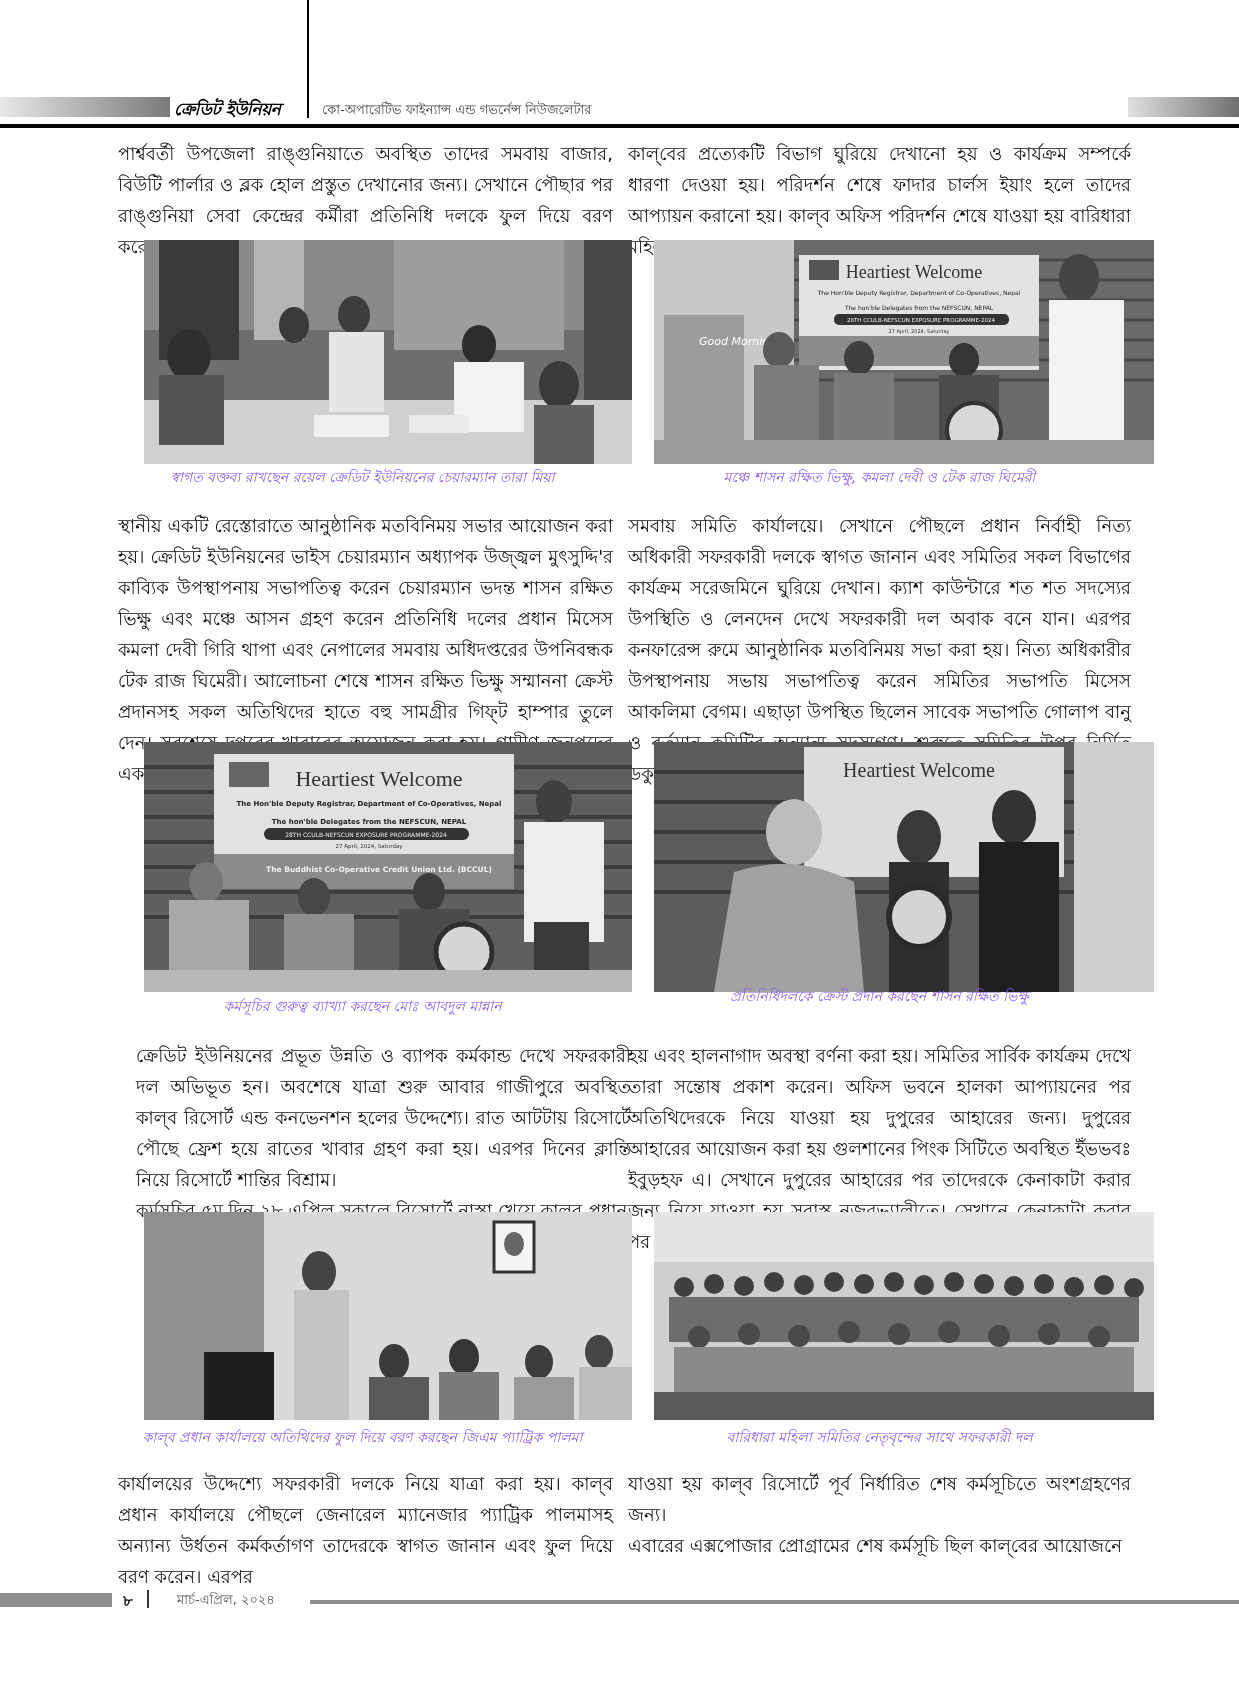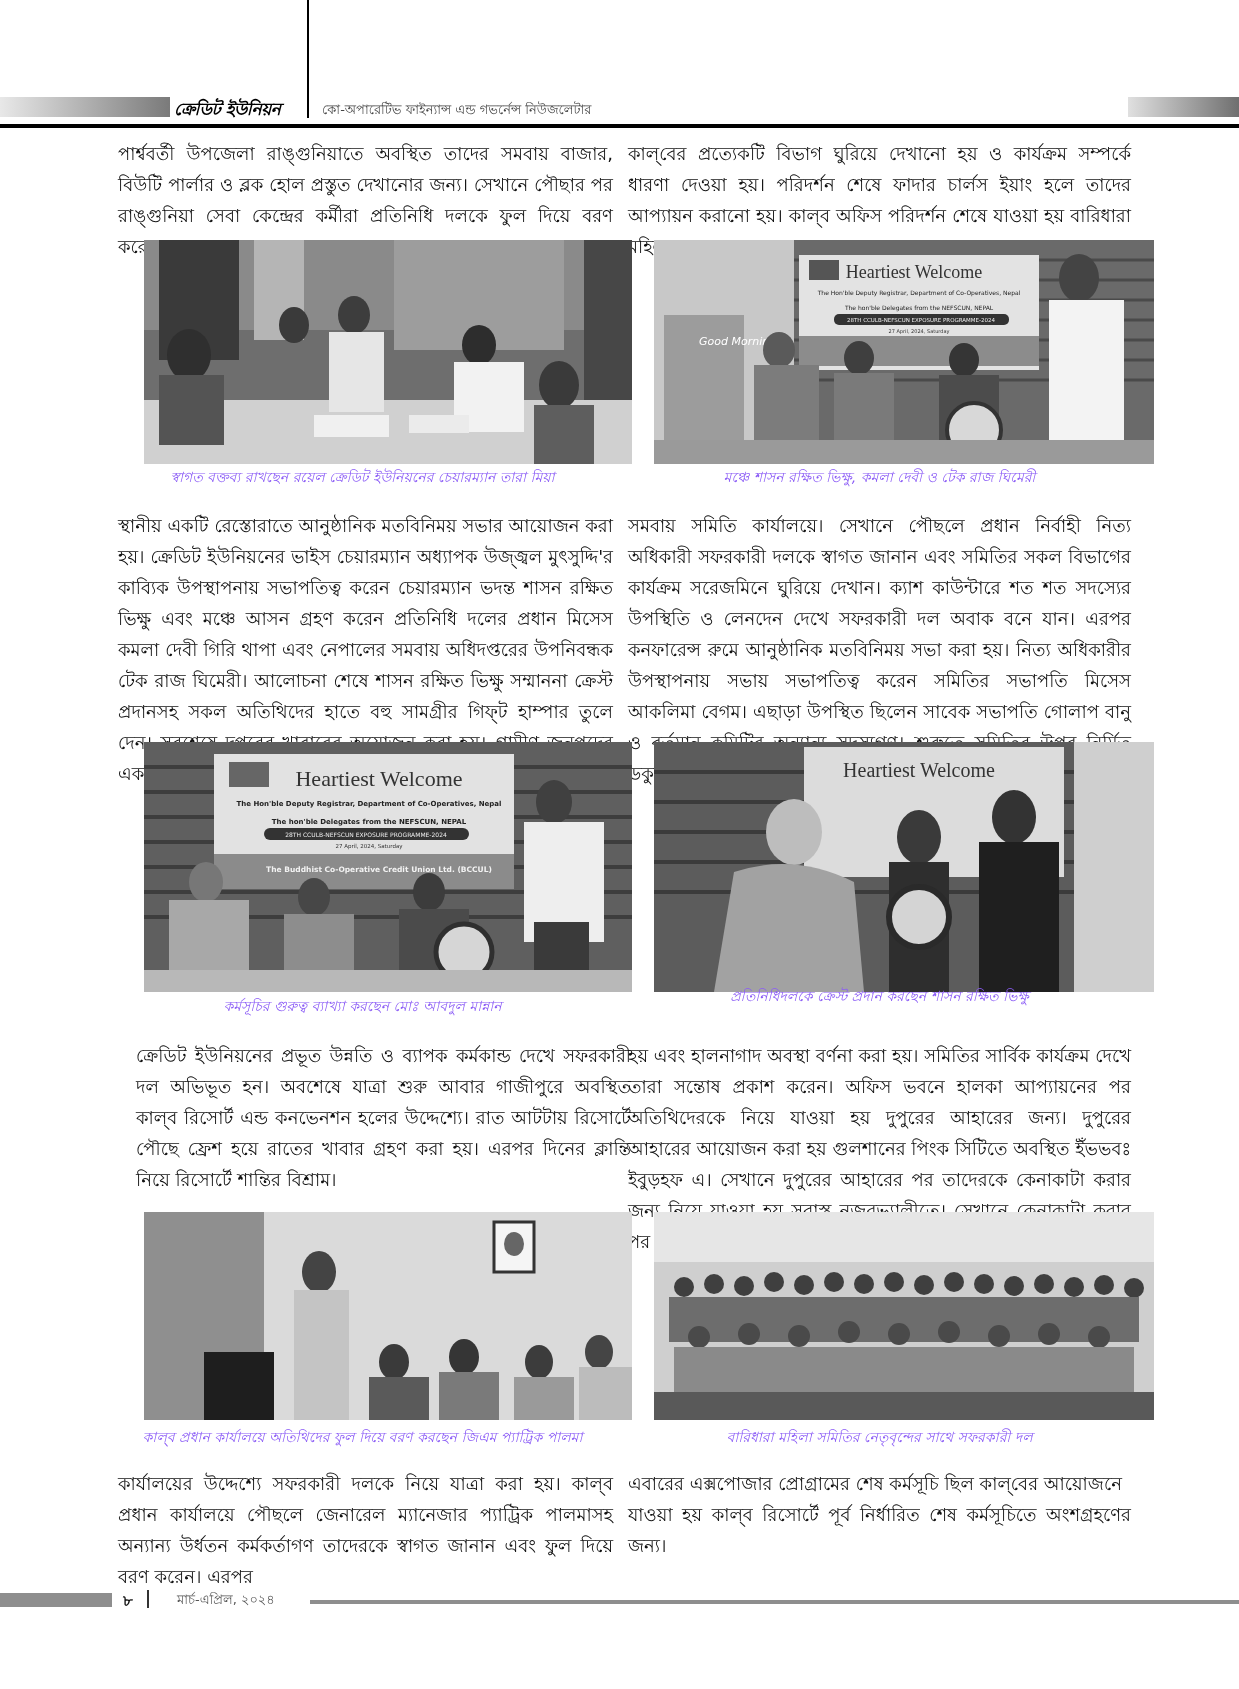"কর্মসূচির ৫ম দিন ২৮ এপ্রিল" p.para { html: none -> <p>কর্মসূচির ৫ম দিন ২৮ এপ্রিল সকালে রিসোর্টে নাস্তা খেয়ে কাল্‌ব প্রধান</p> }
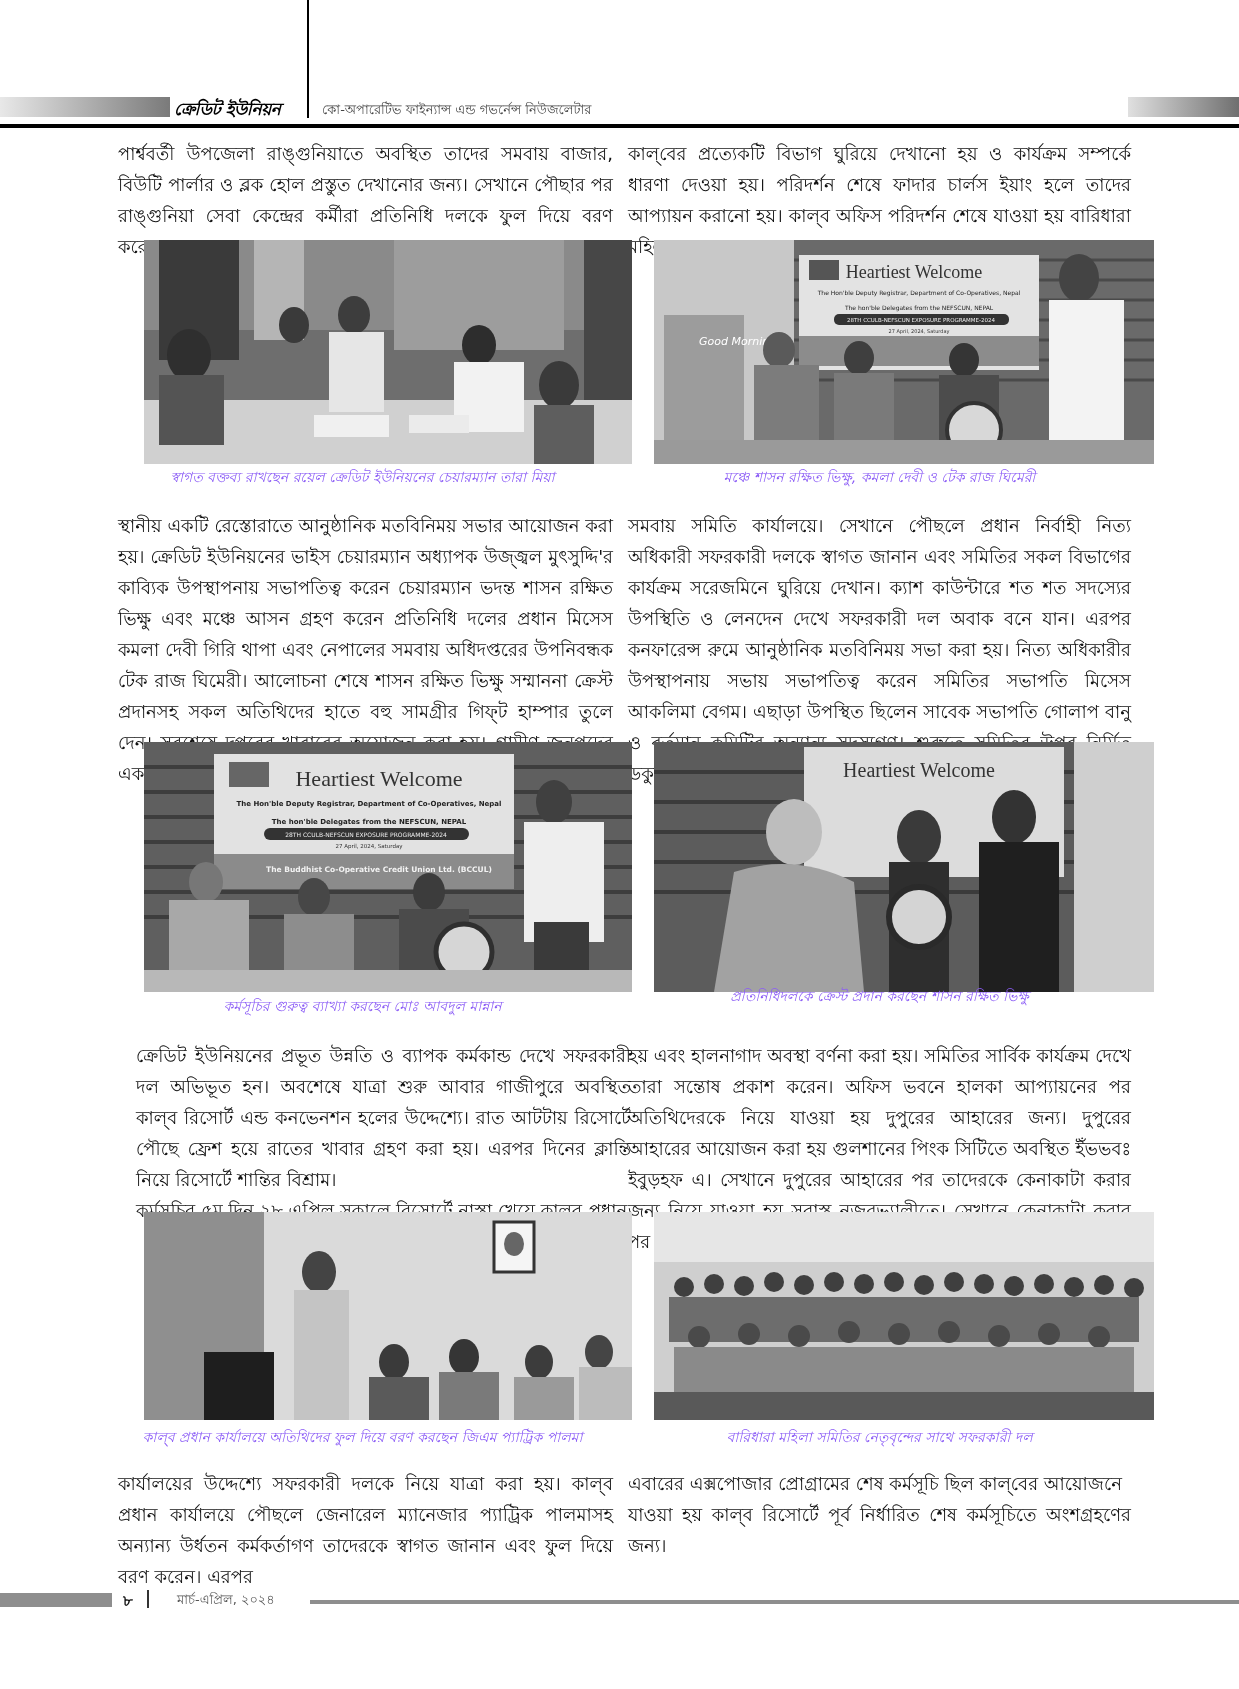"এবারের এক্সপোজার প্রোগ্রামের শেষ" p.para { order: before "যাওয়া হয় কাল্‌ব রিসোর্টে পূর্ব" -> after "যাওয়া হয় কাল্‌ব রিসোর্টে পূর্ব" }
